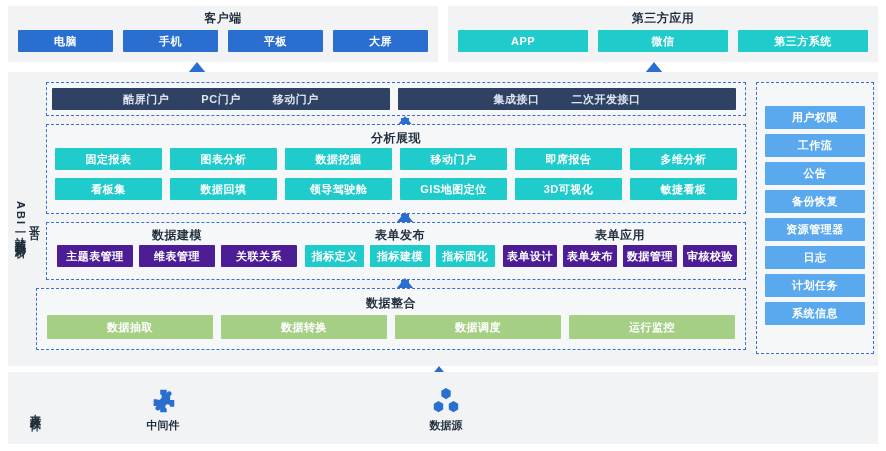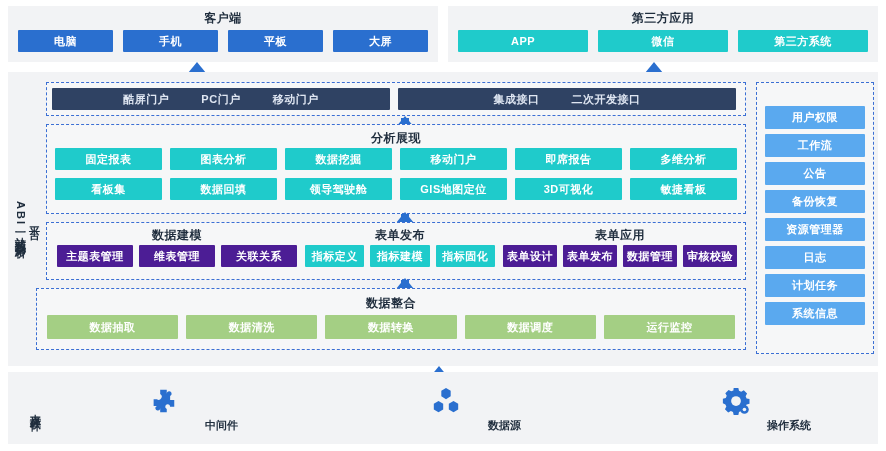"数据清洗" div.chip { html: <div>数据清洗</div> -> none }
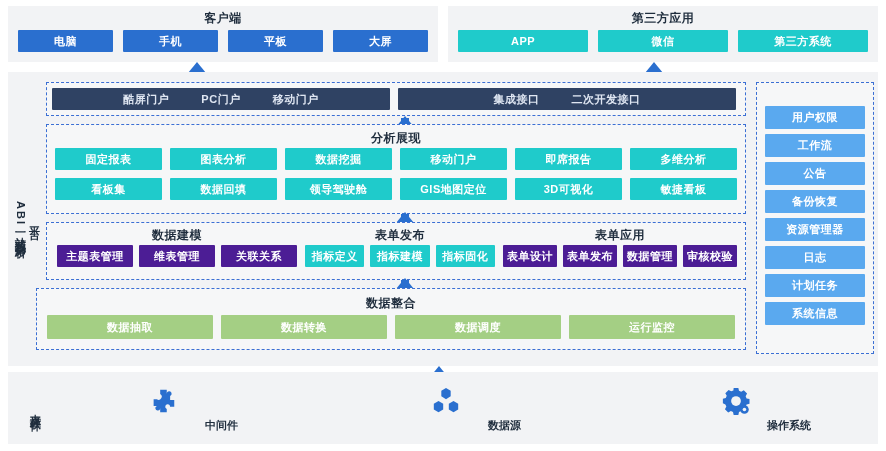"中间件" .sup-item { text-align: right -> center }
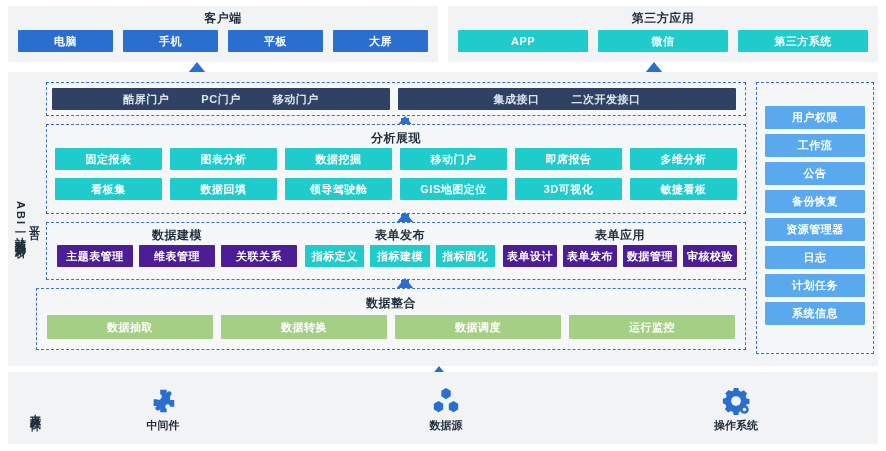"操作系统" div.sup-item { html: <div> <div> <svg> <path></path> <circle></circle> <circle></circle> <circle></circle> </svg> </div> <div>操作系统</div> </div> -> none }
